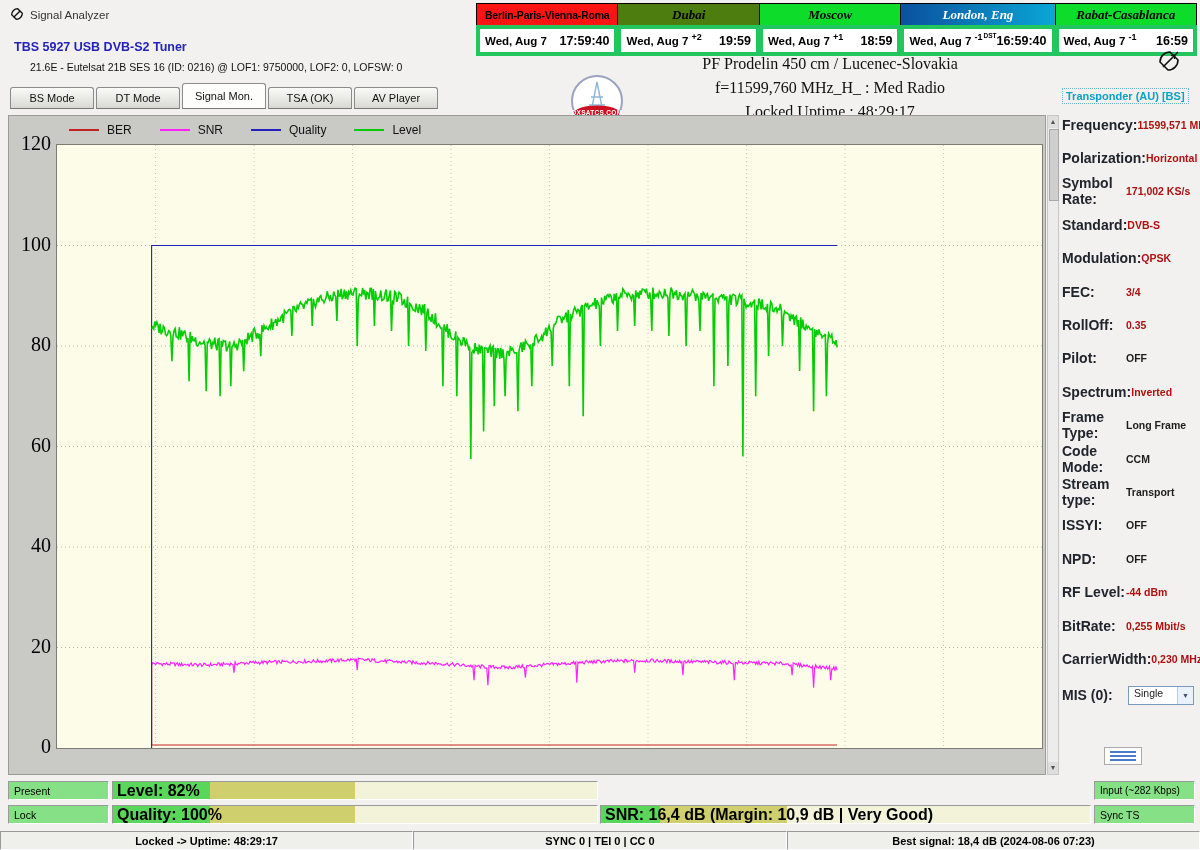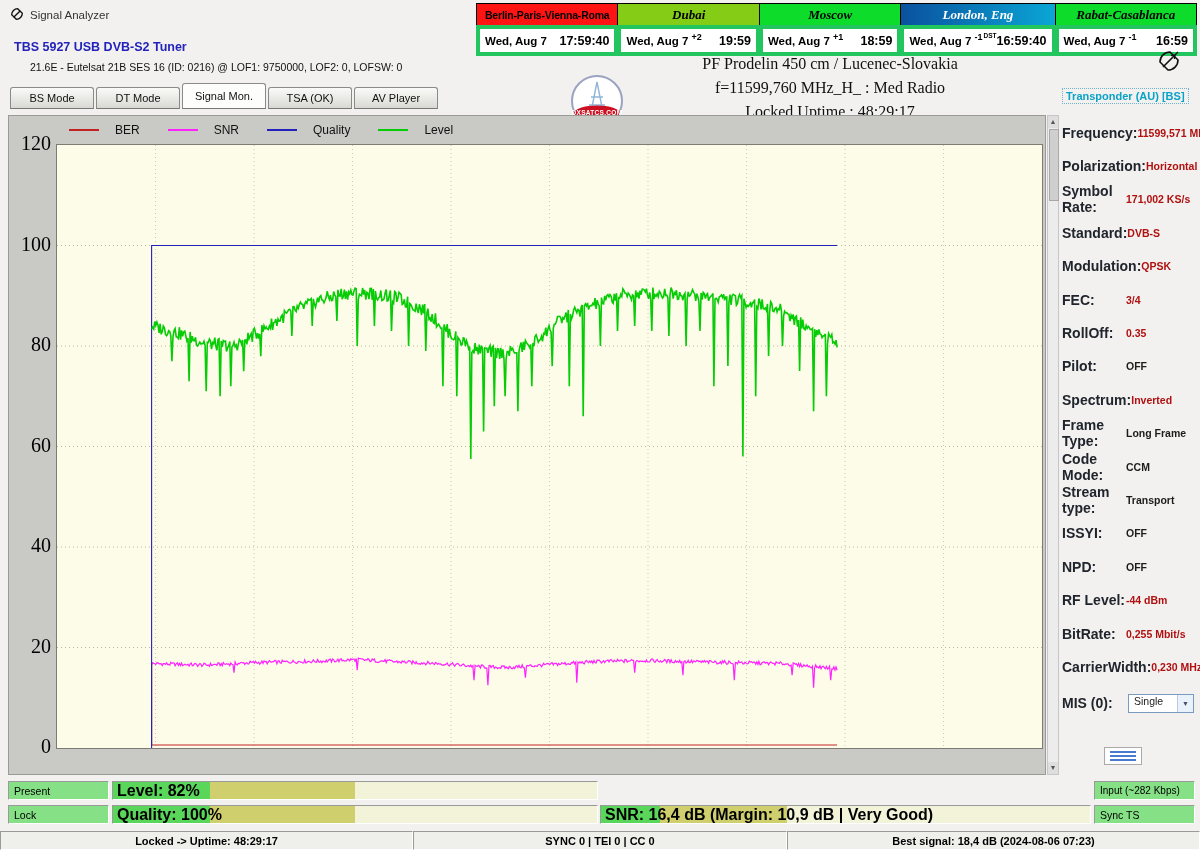"Dubai" div.clock-head { background: #84cc16 -> #4d7c0f }
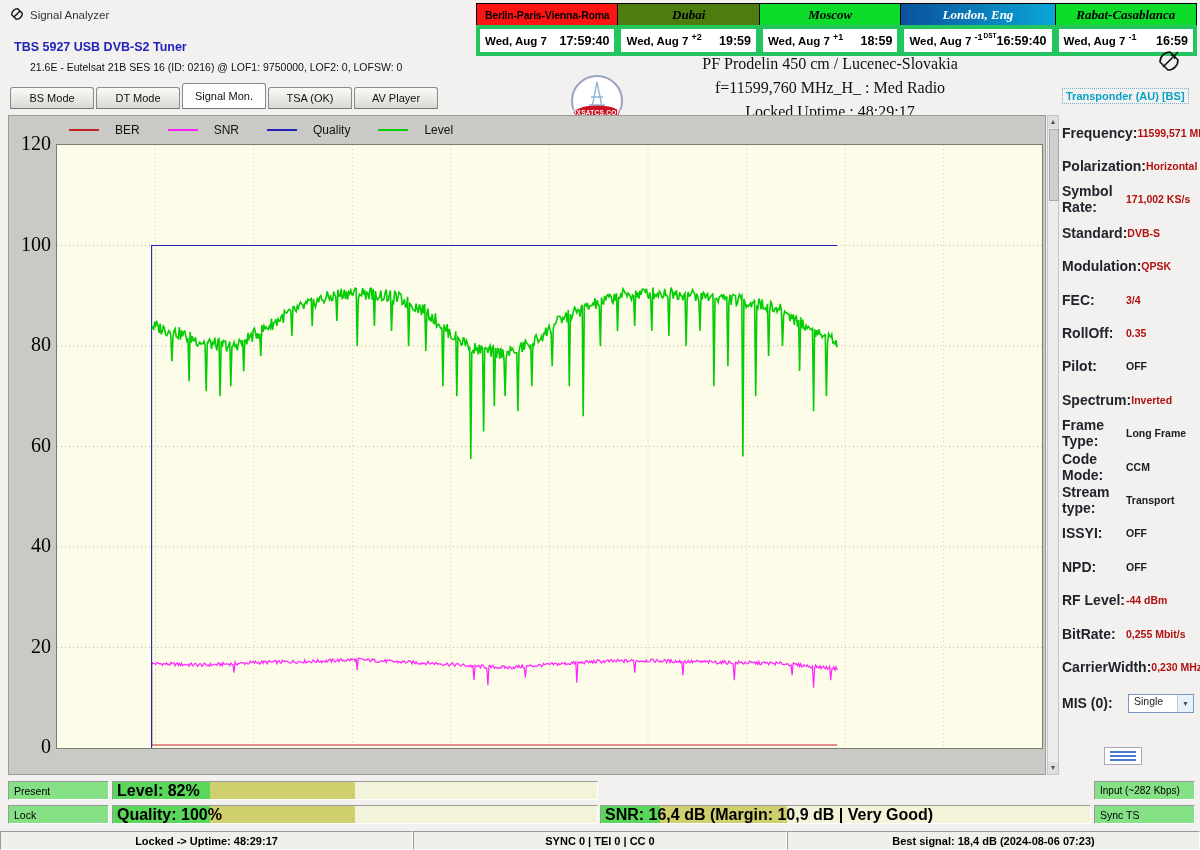"Transponder (AU) [BS]" .tr-title { margin-bottom: 12px -> 4px }
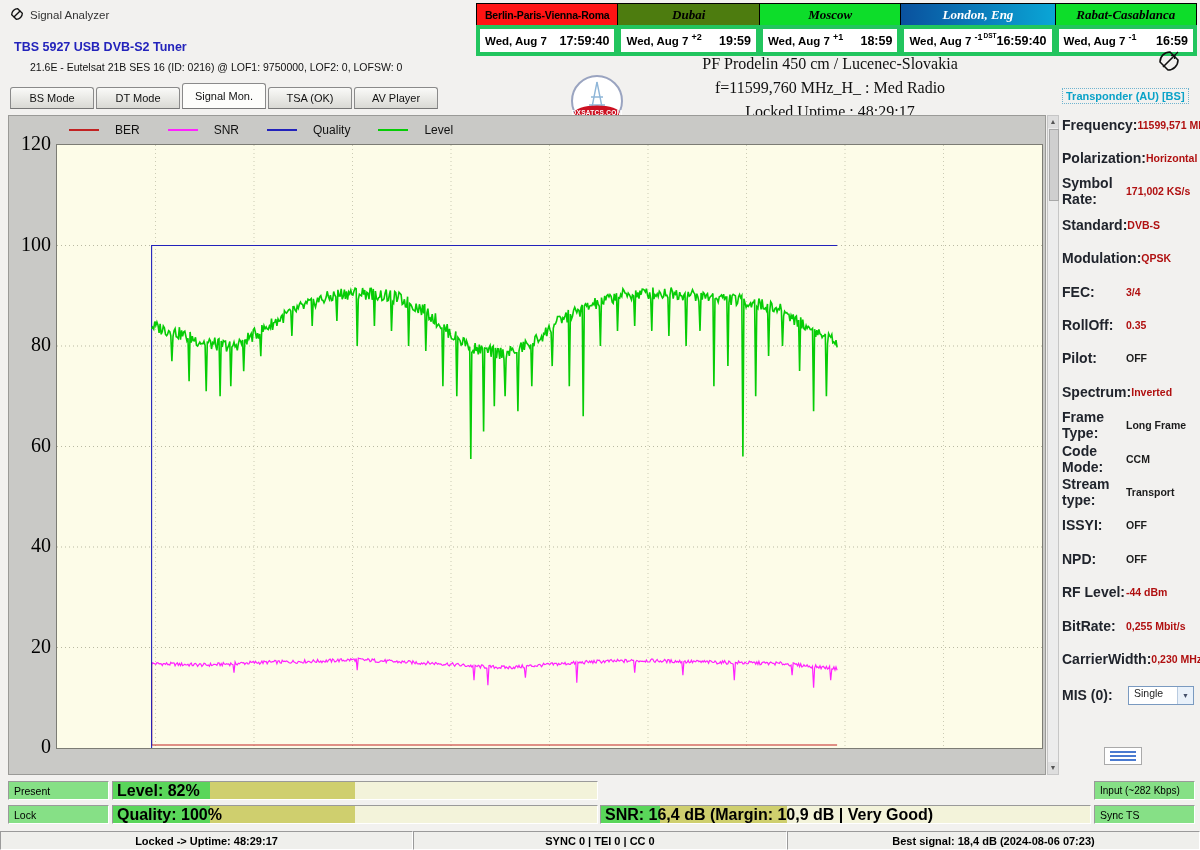"BER" .legend-item { gap: 16px -> 8px }
